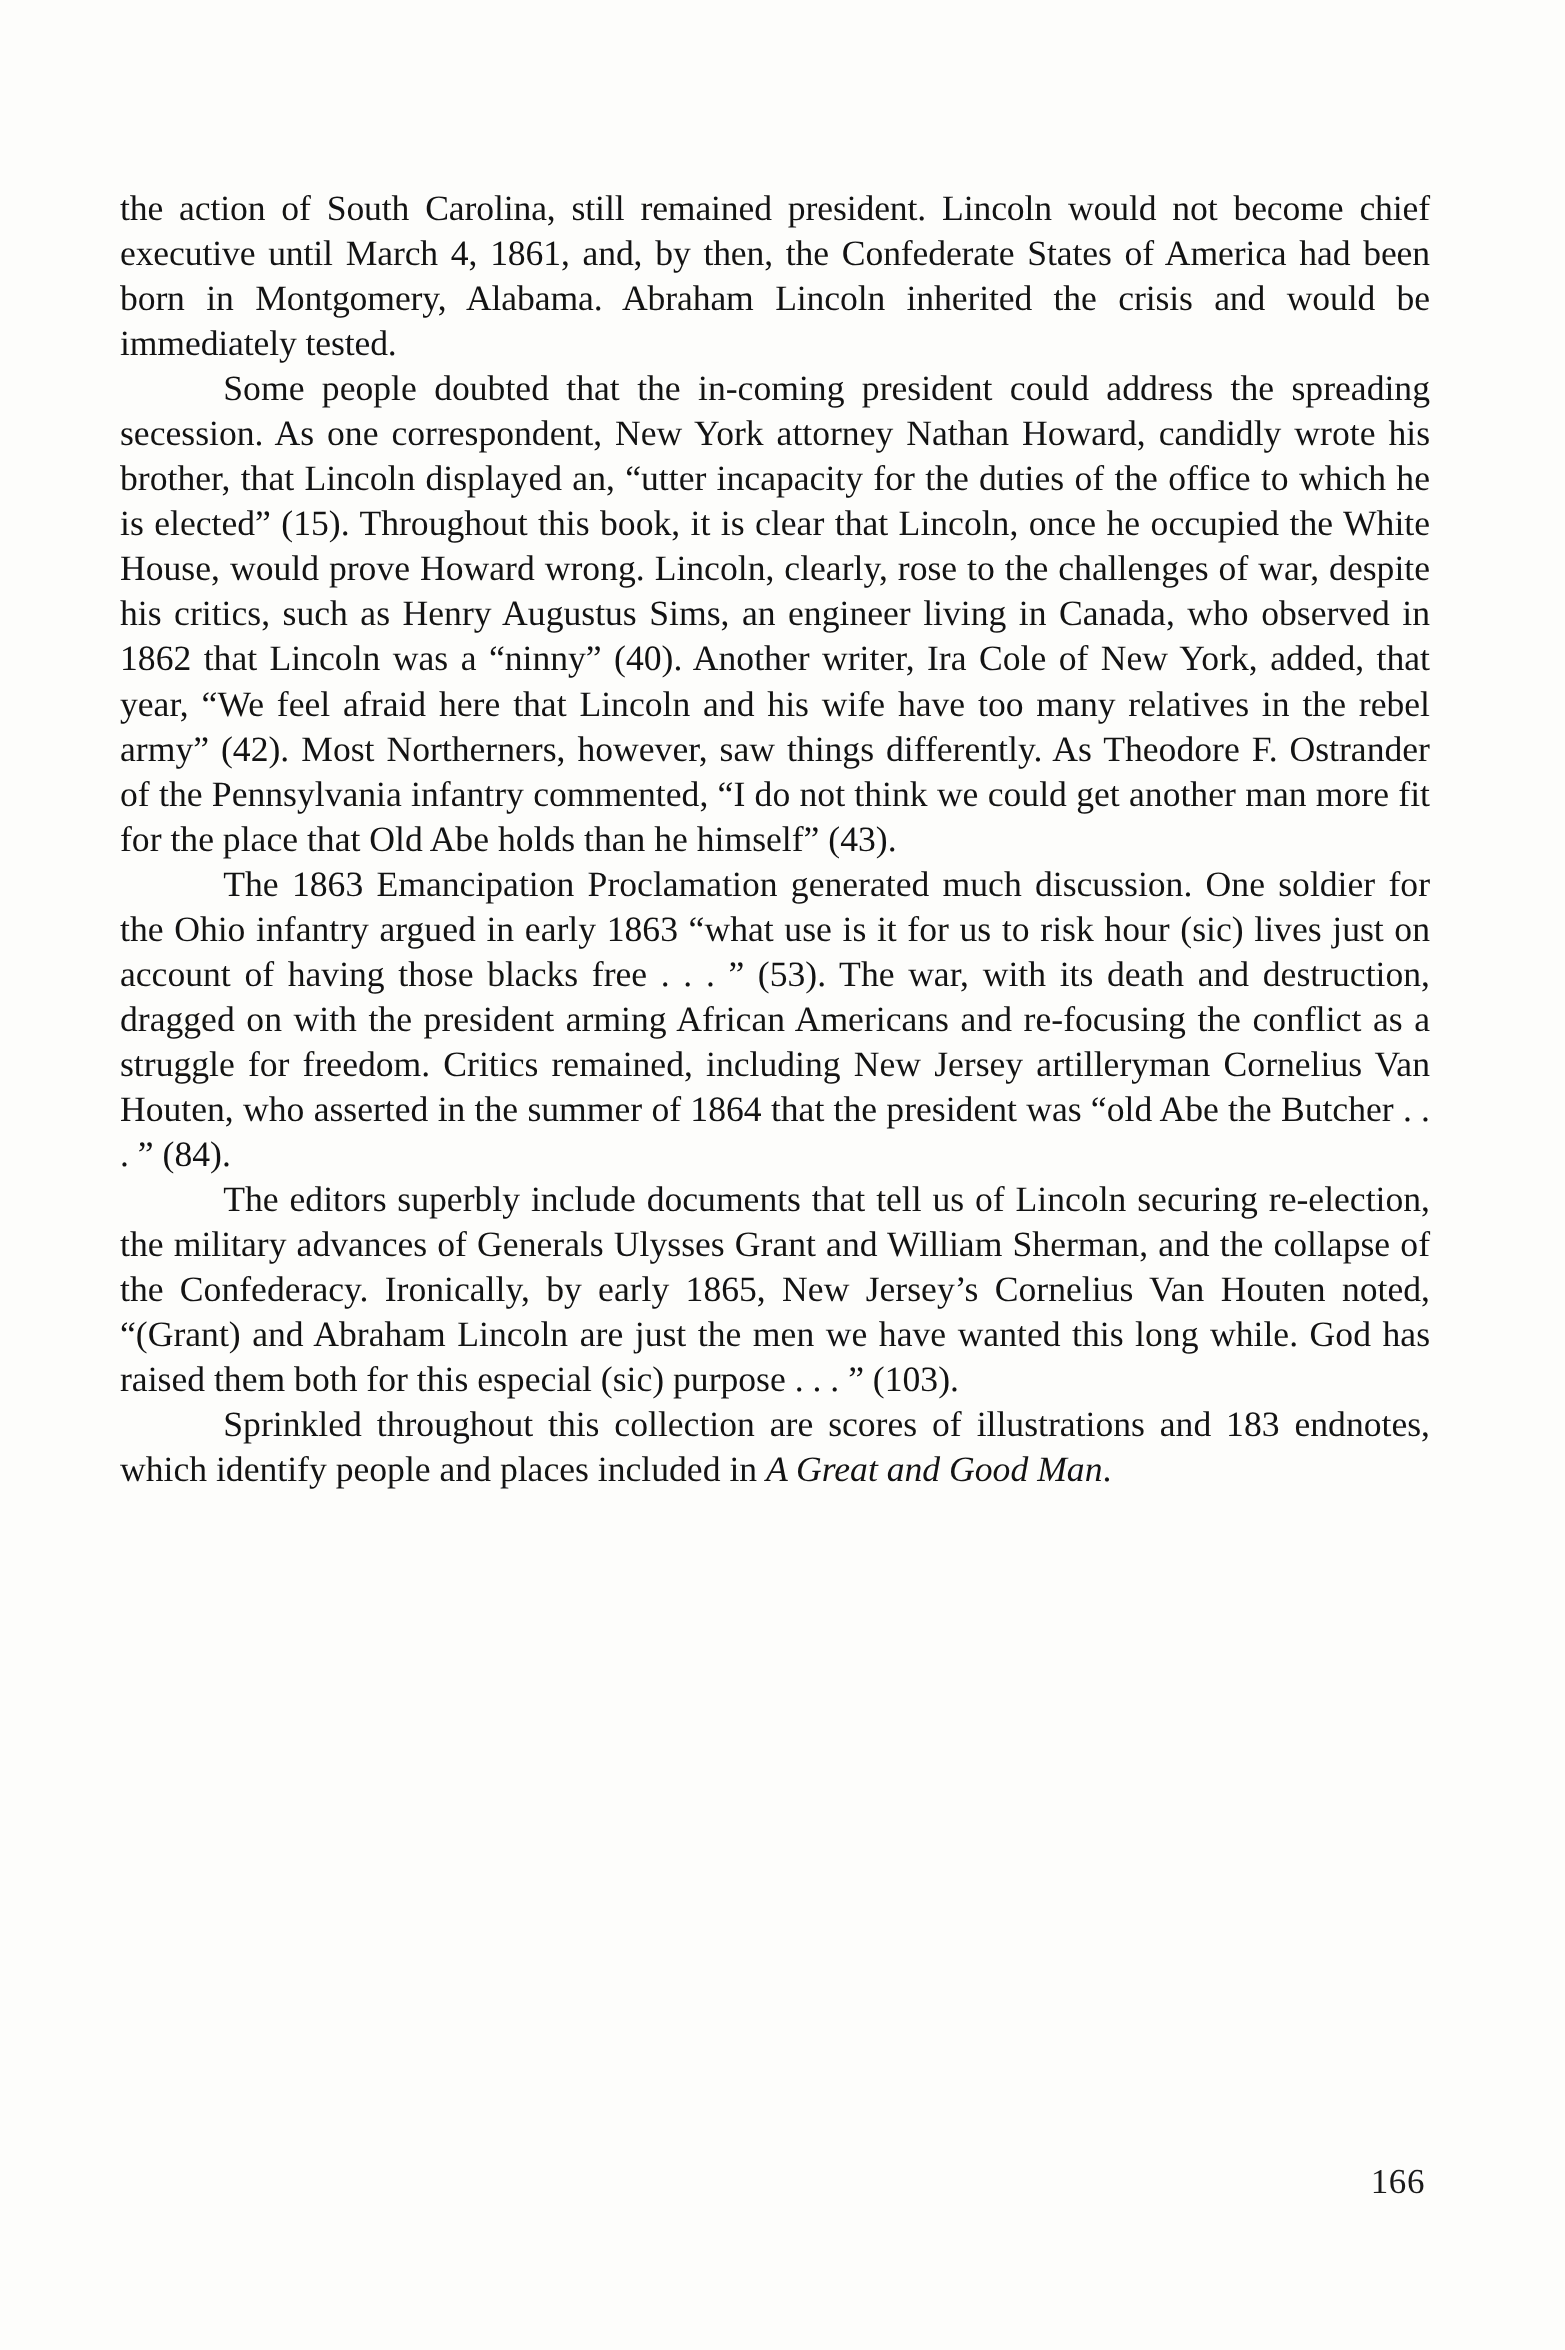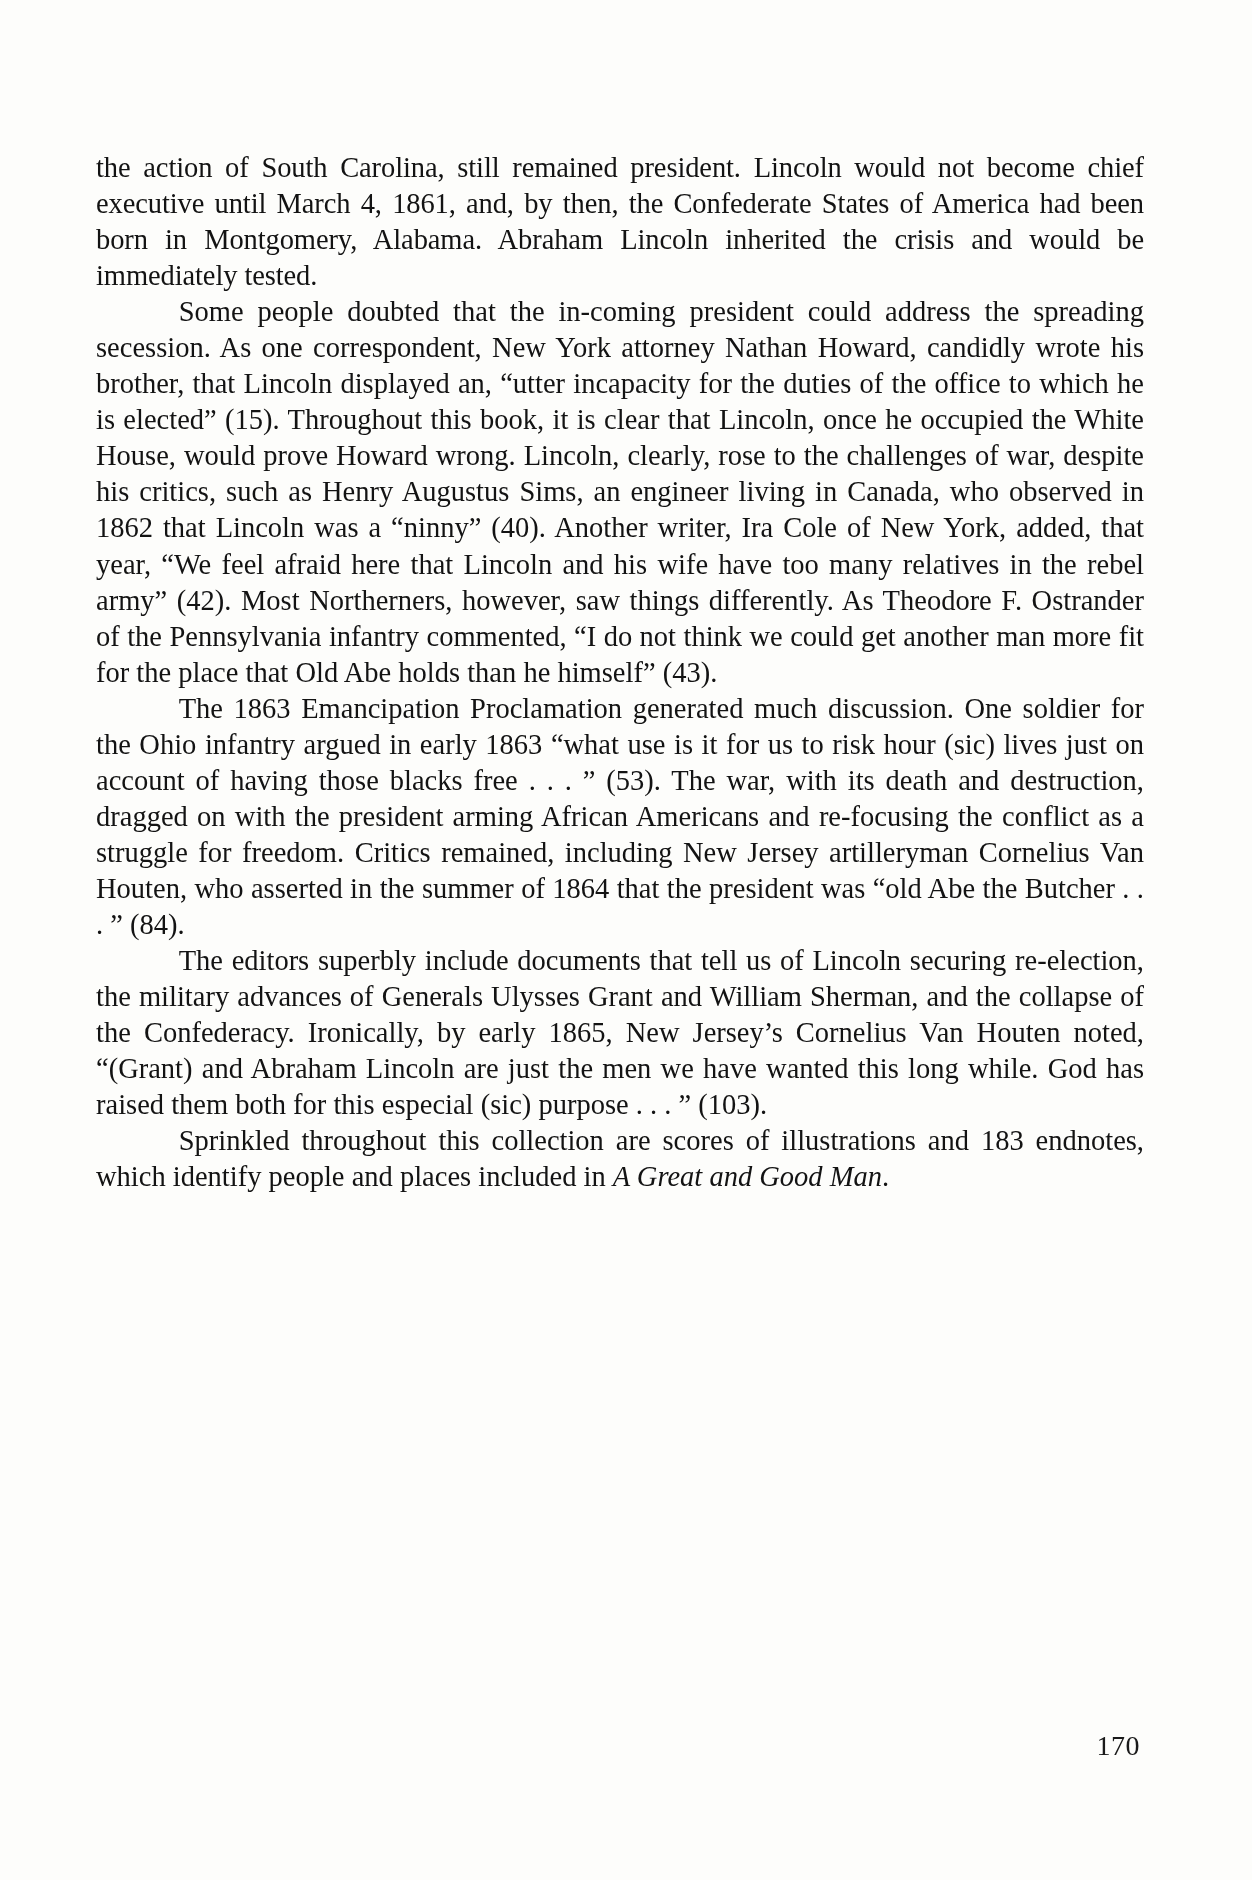"170" div.page-number { text: 170 -> 166 }
